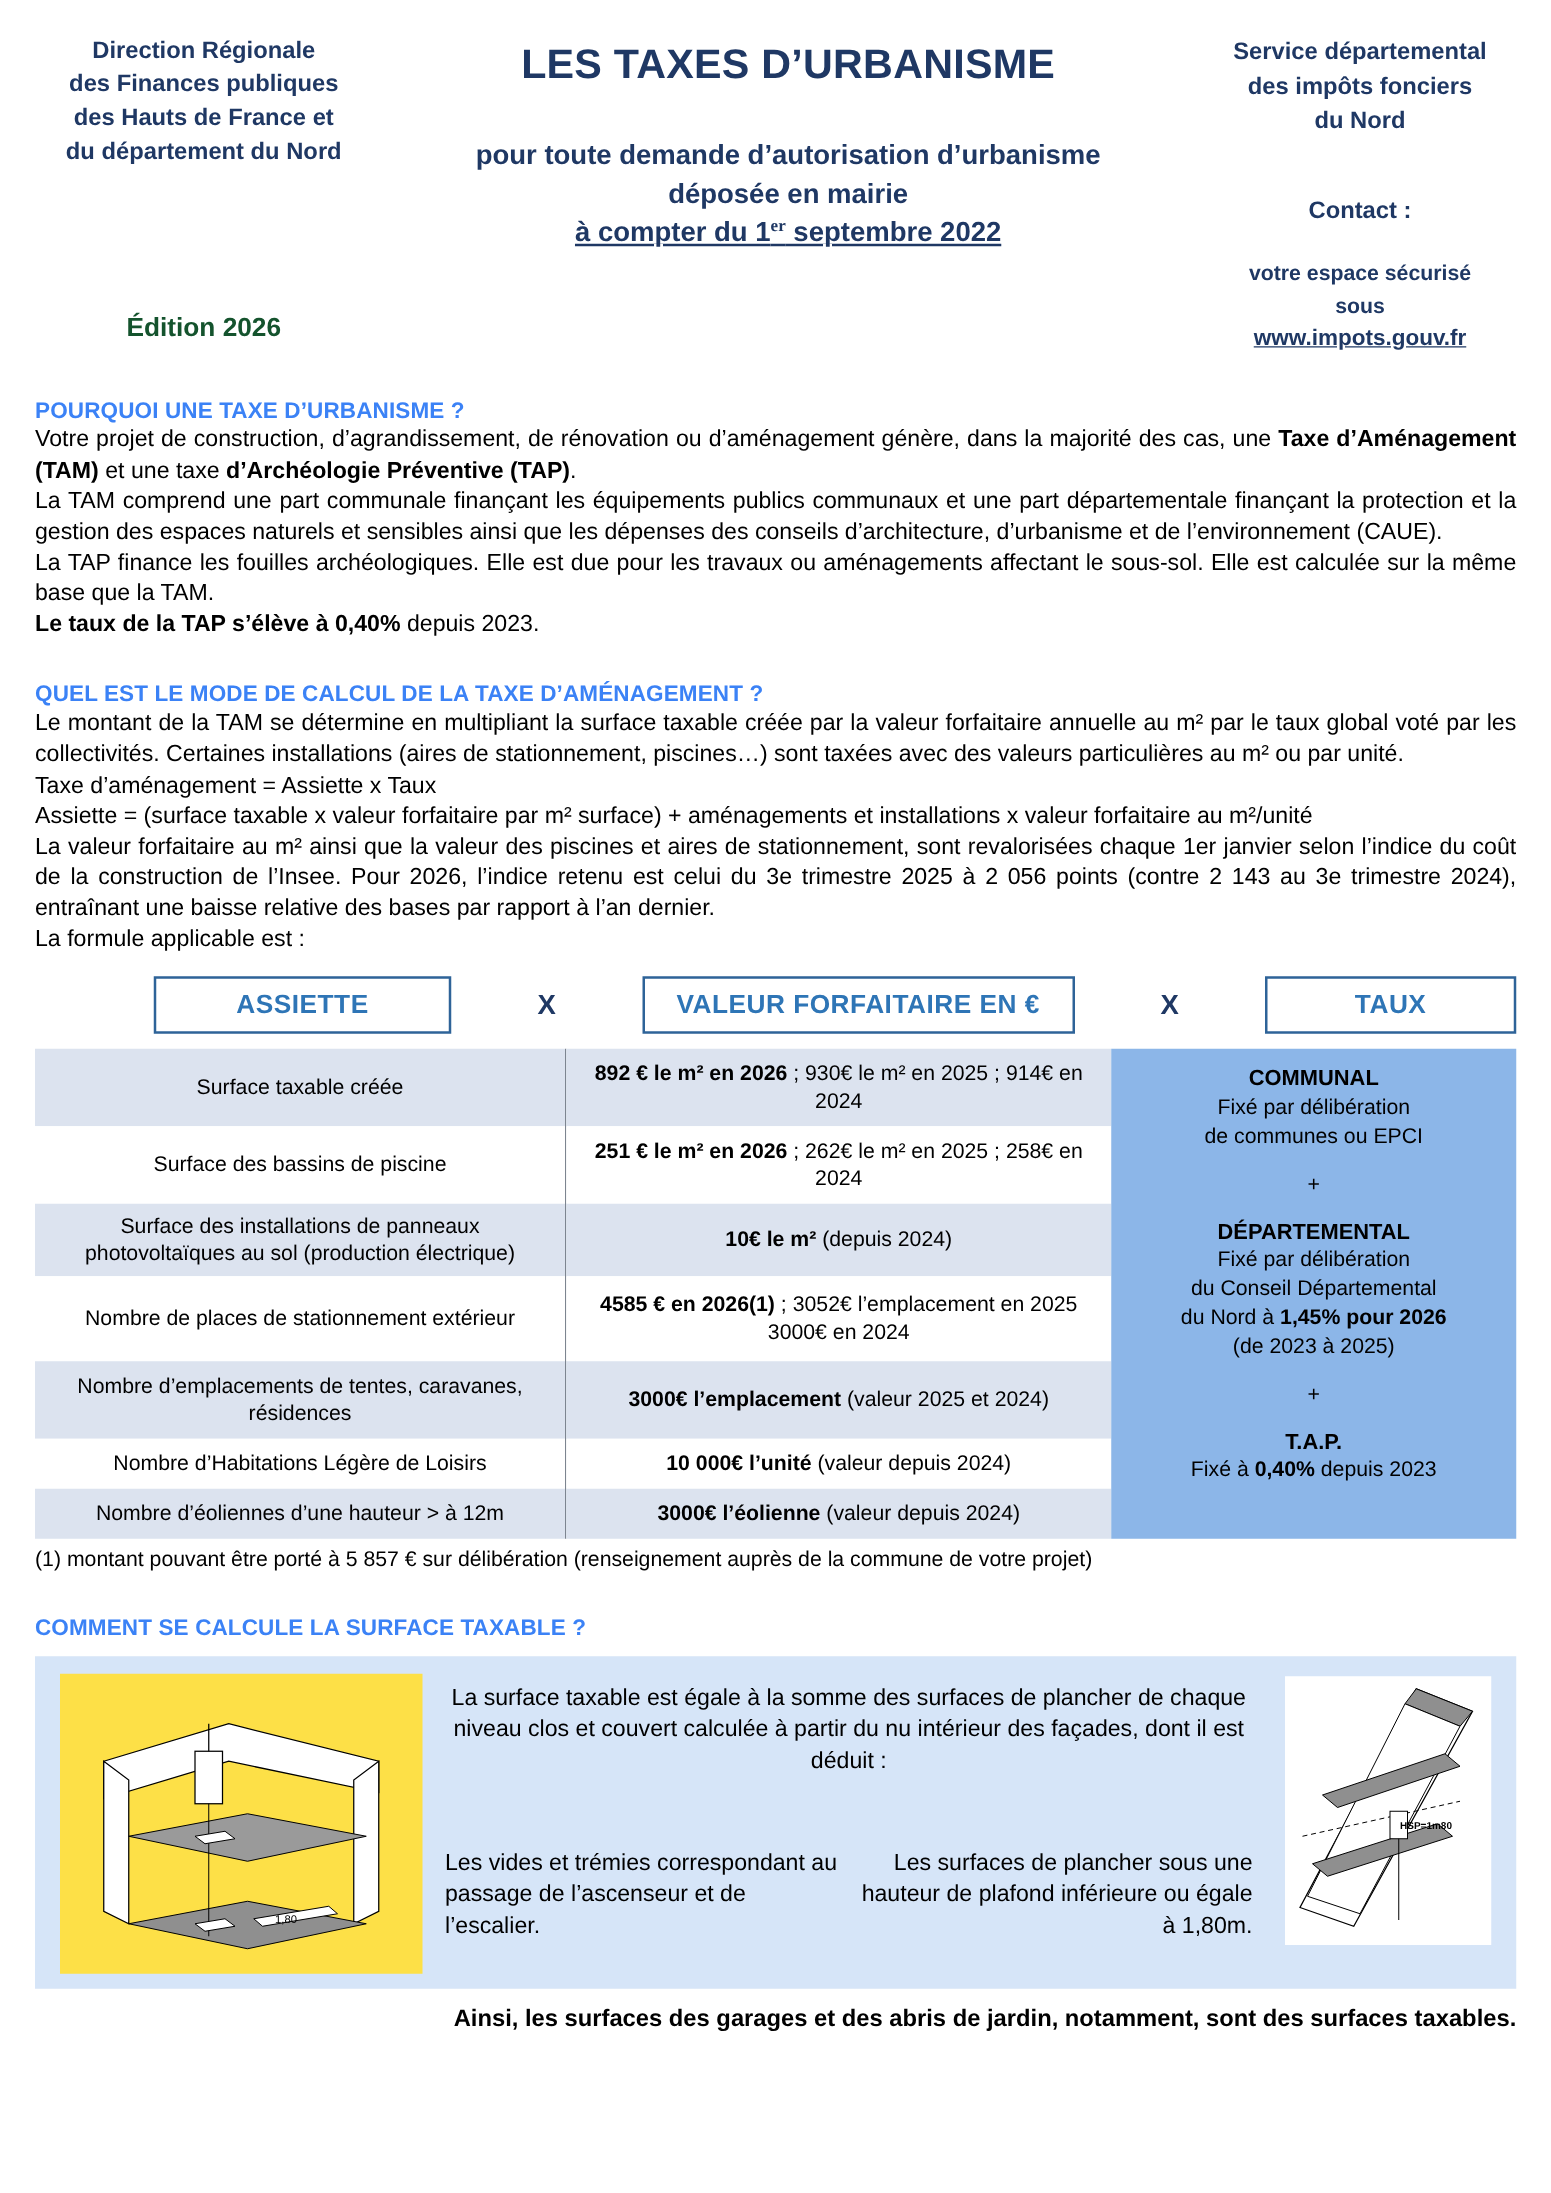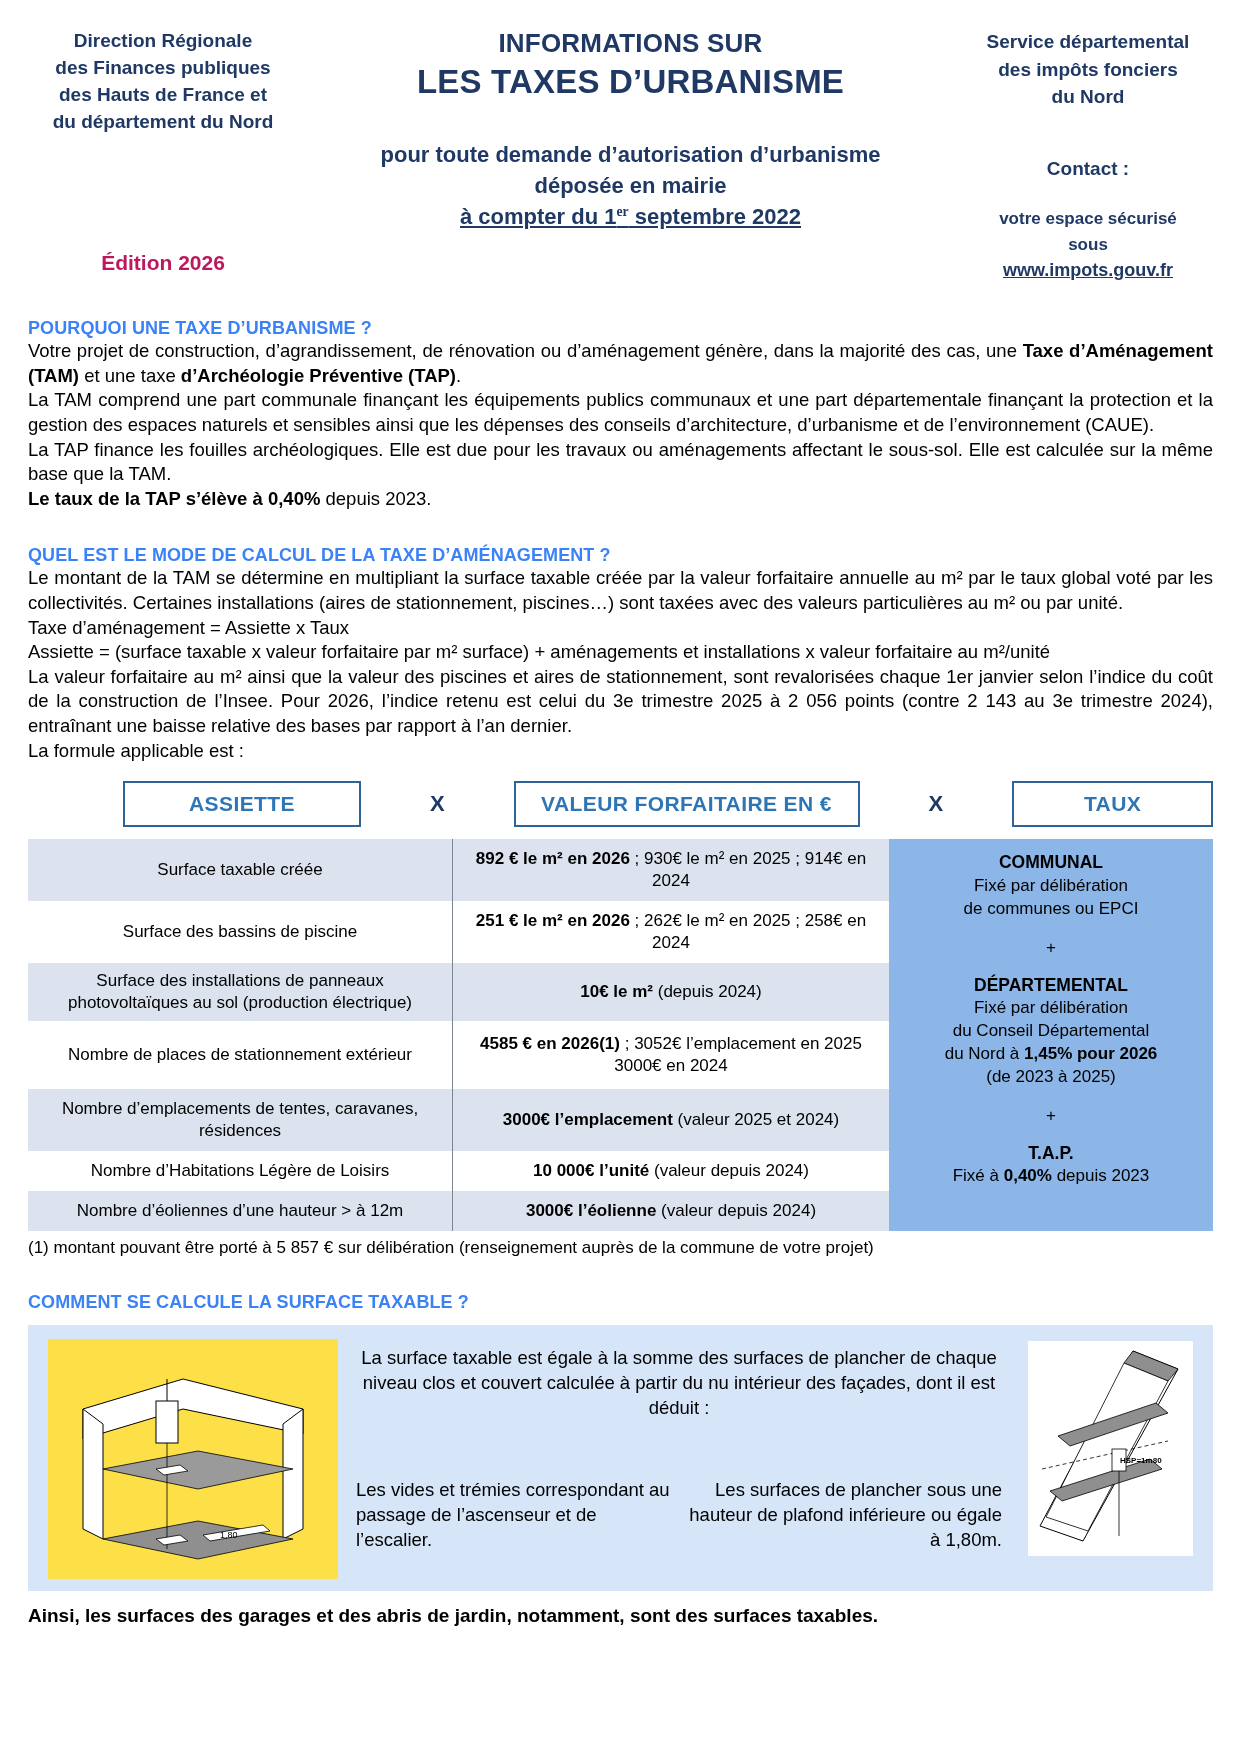"INFORMATIONS SUR" div.hdr-title-1 { html: <div>INFORMATIONS SUR</div> -> none }
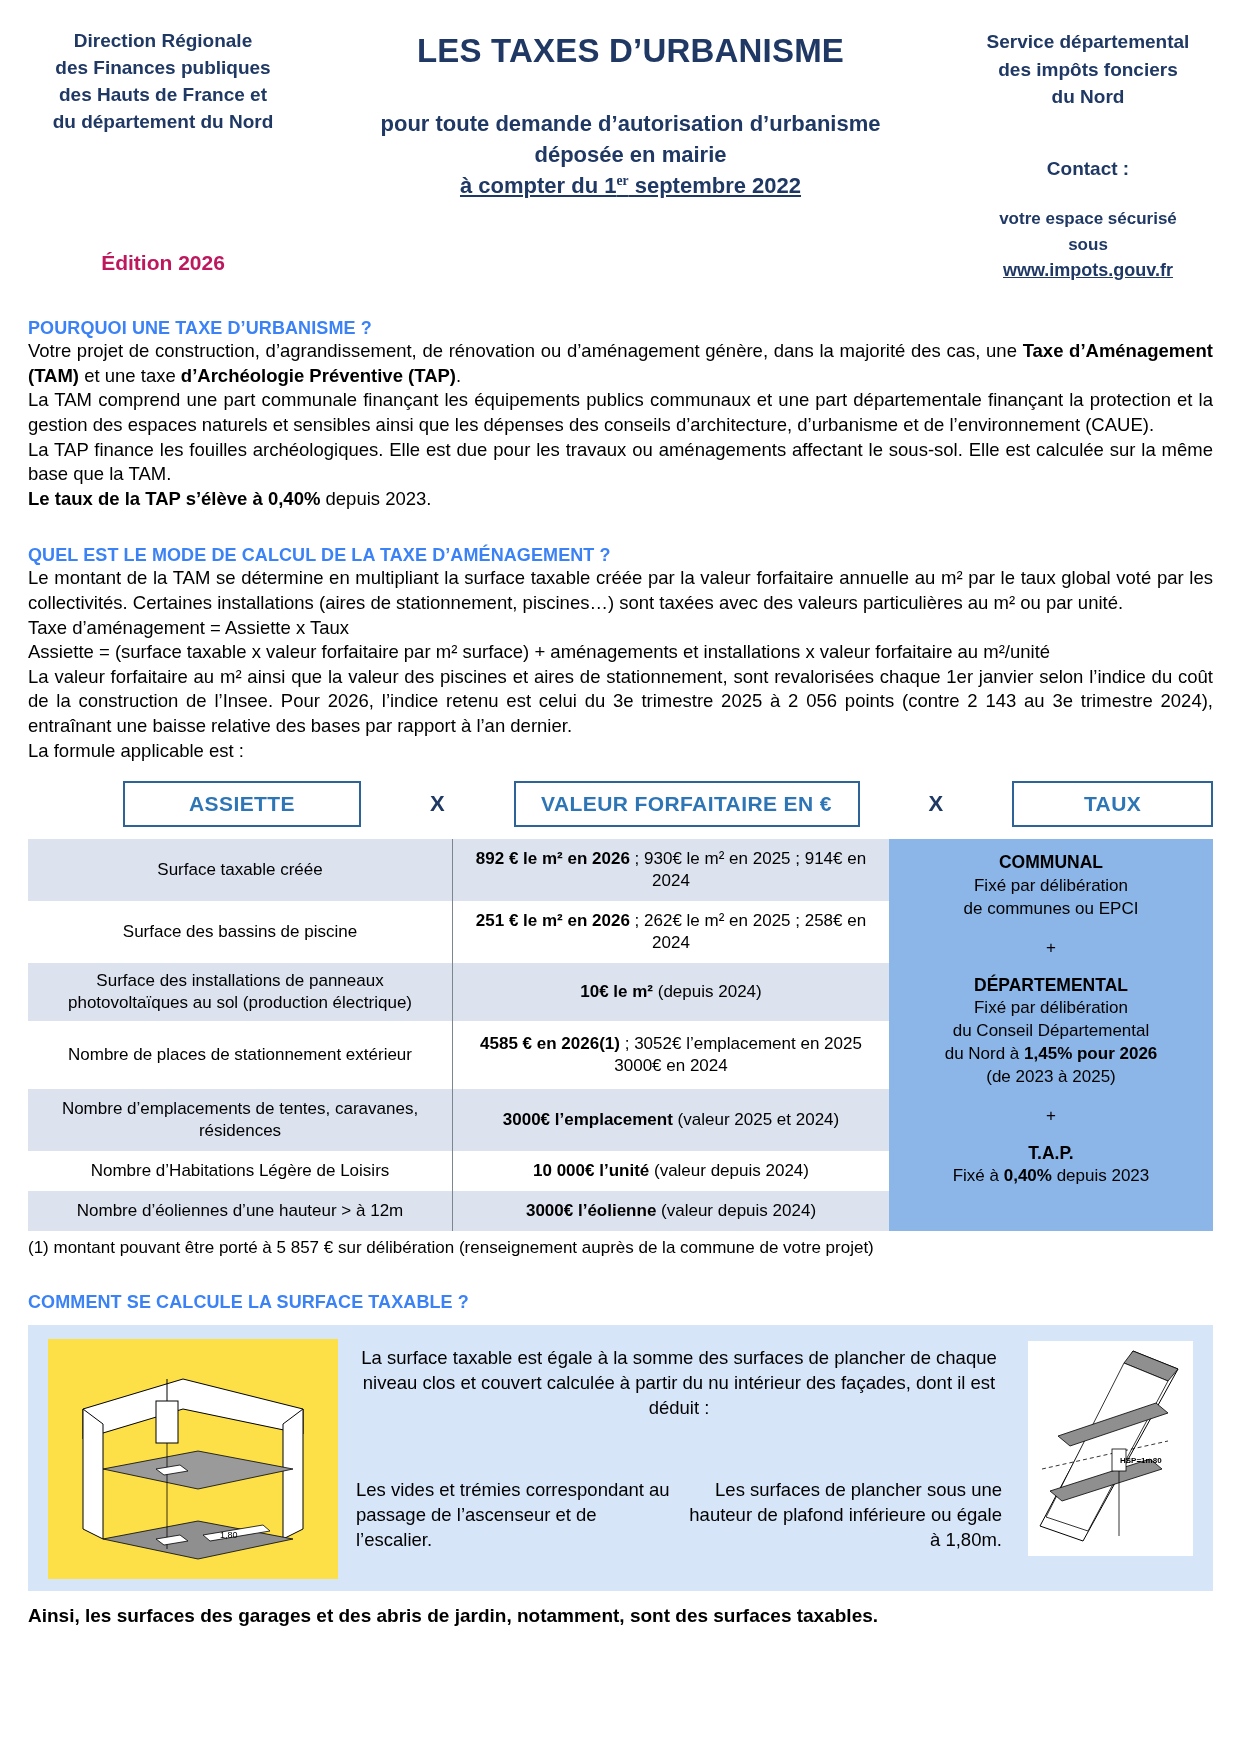"Édition 2026" .hdr-edition { color: #be185d -> #14532d }
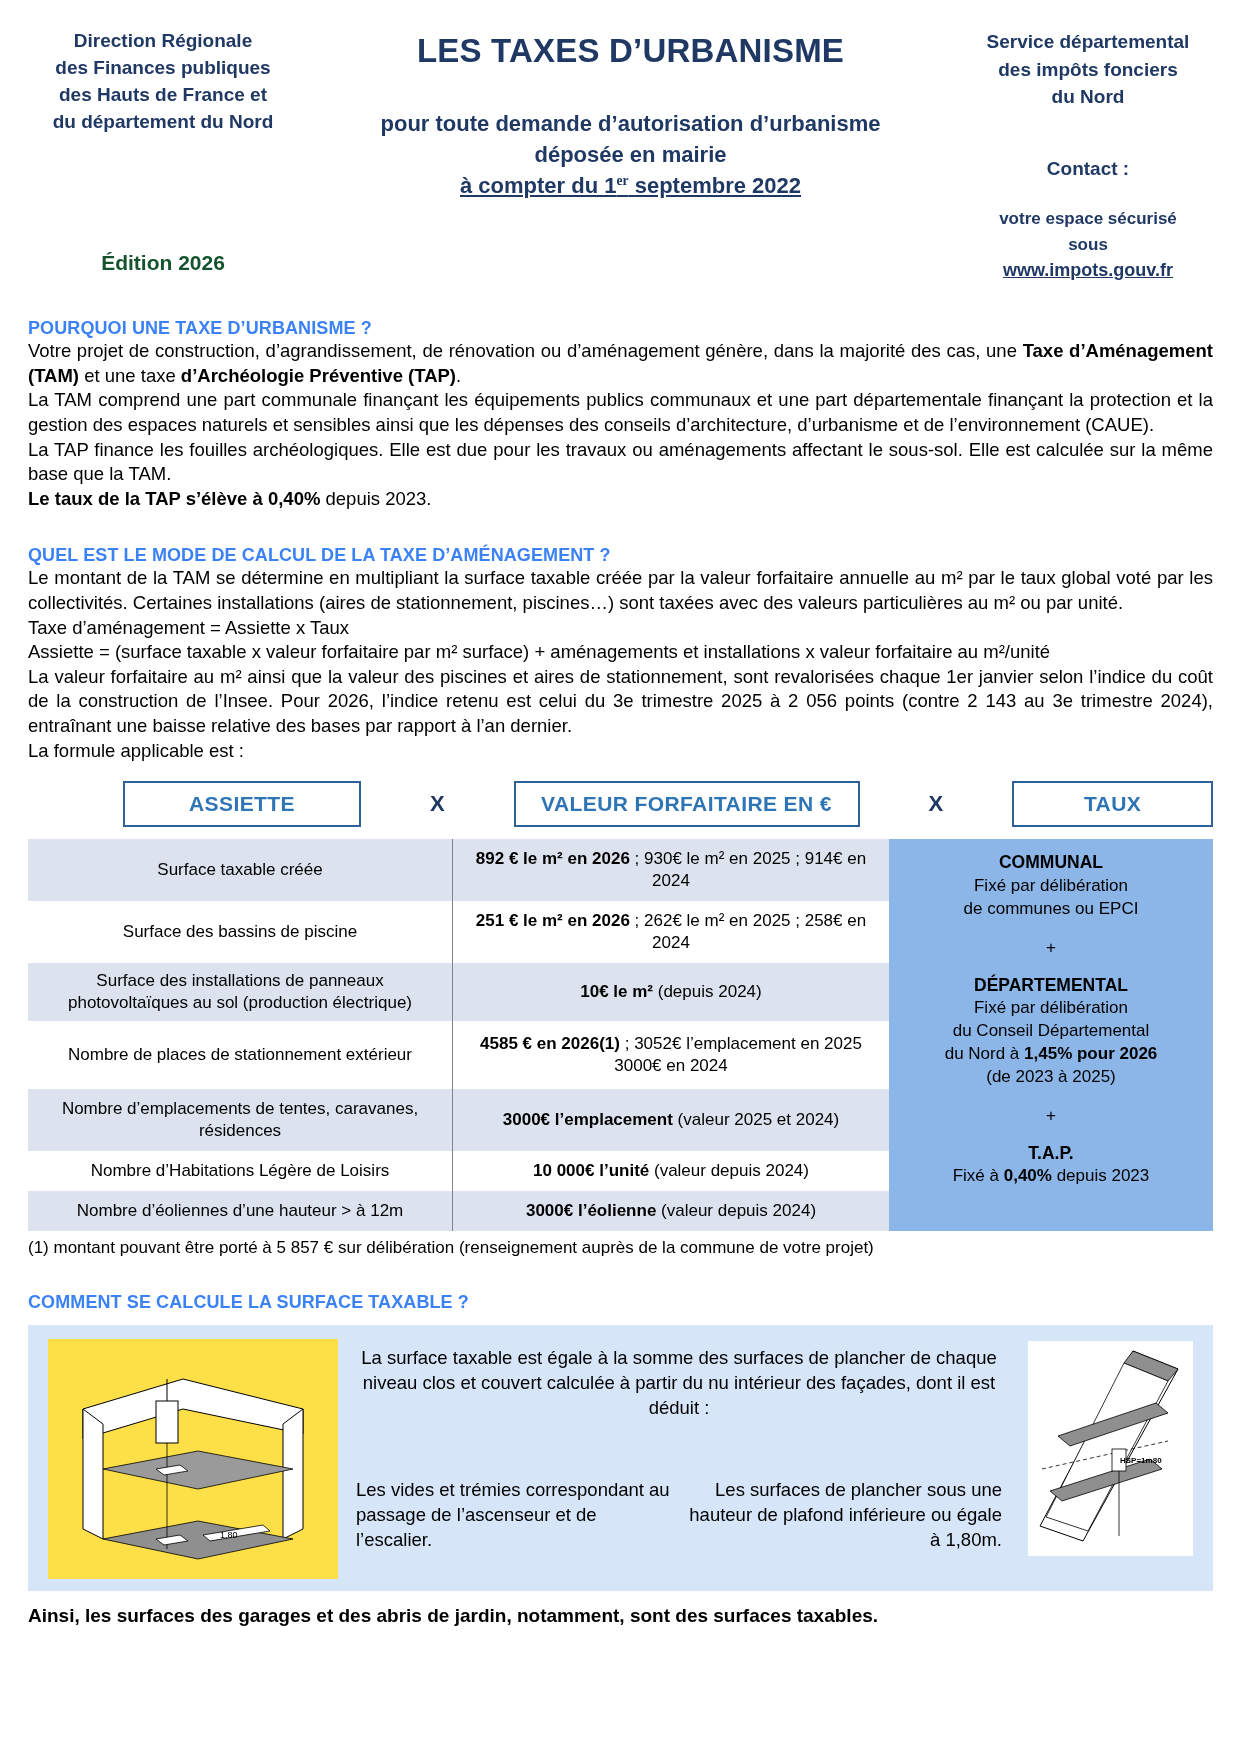"Ainsi, les surfaces des garages" .closing { text-align: left -> right }
